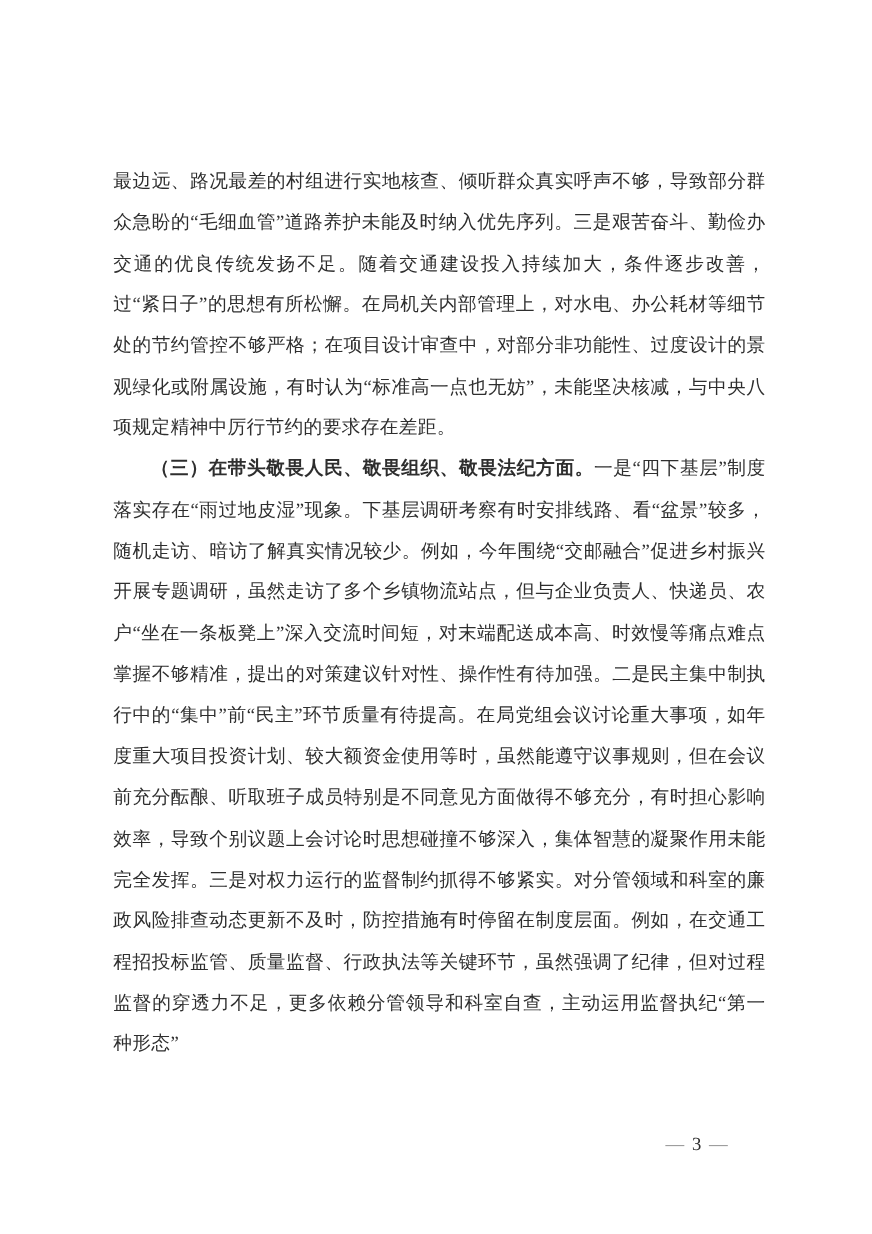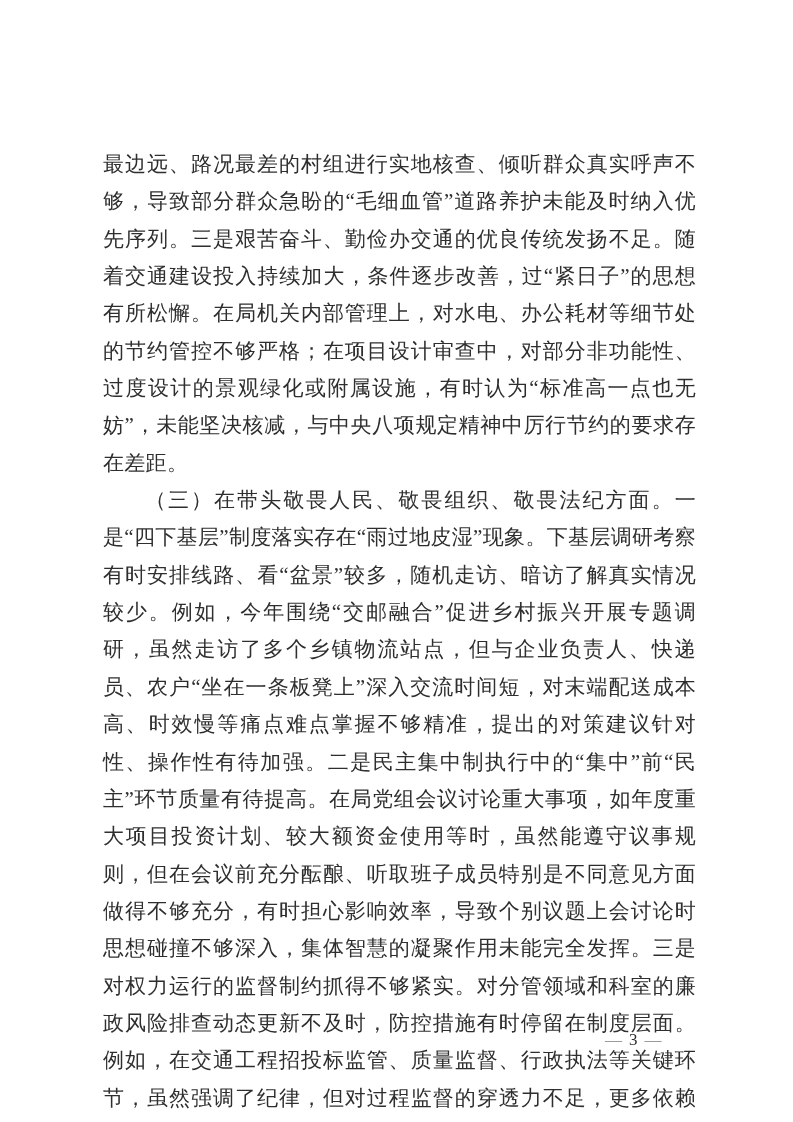"最边远、路况最差的村组进行实地核查、倾听群众真实呼声不够，导致部分群众急盼的“毛" .para { font-size: 21px -> 17px }
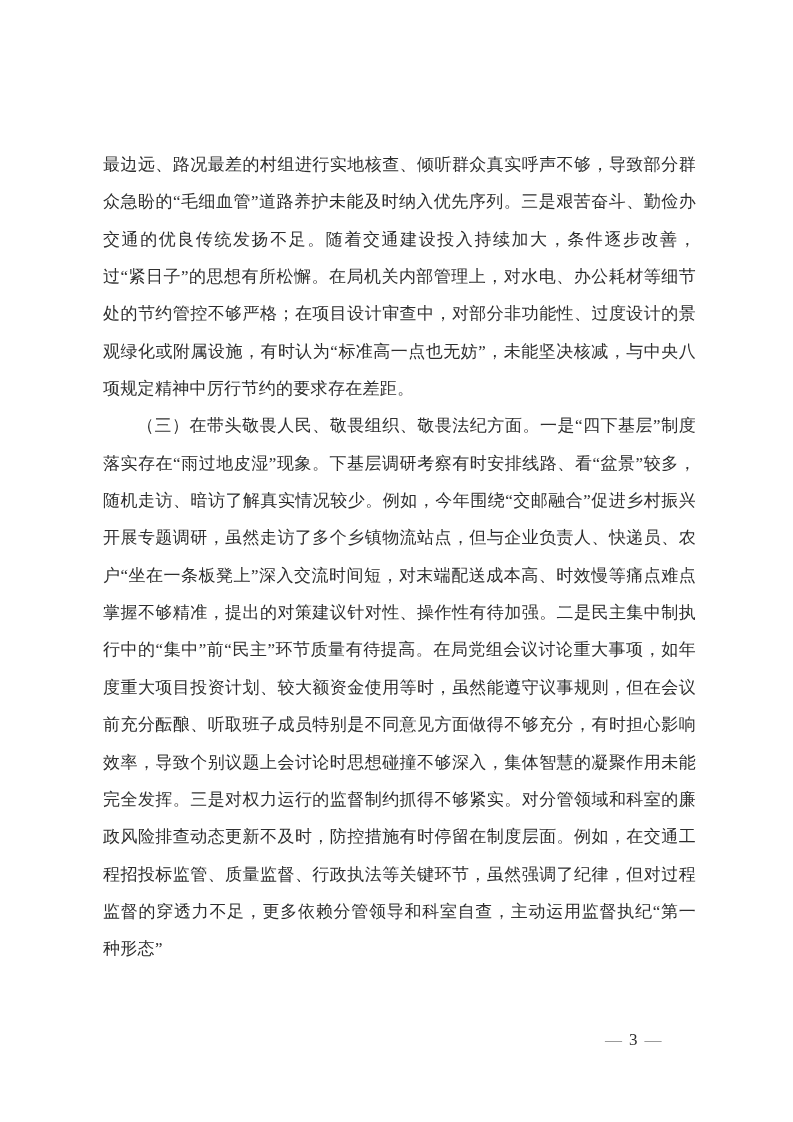"（三）在带头敬畏人民、敬畏组织、敬畏法纪方面。" .section-heading { font-weight: normal -> bold }
